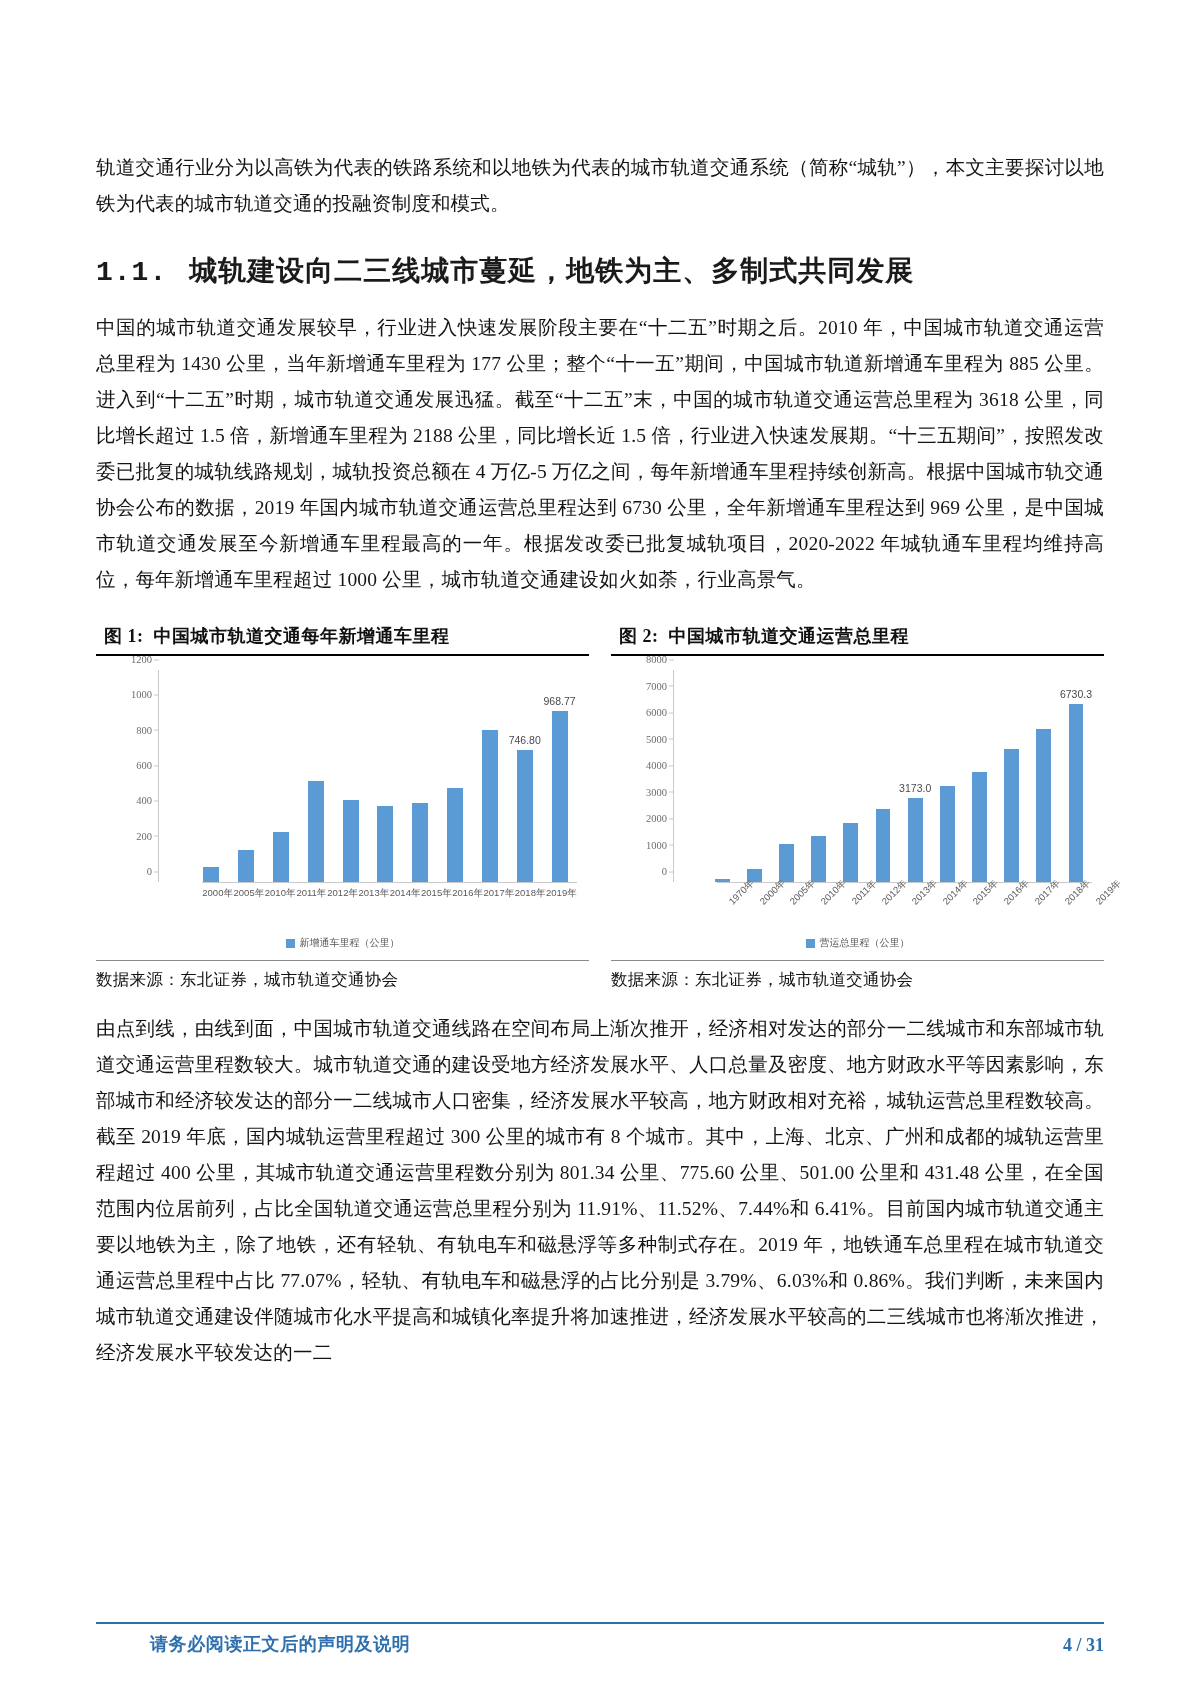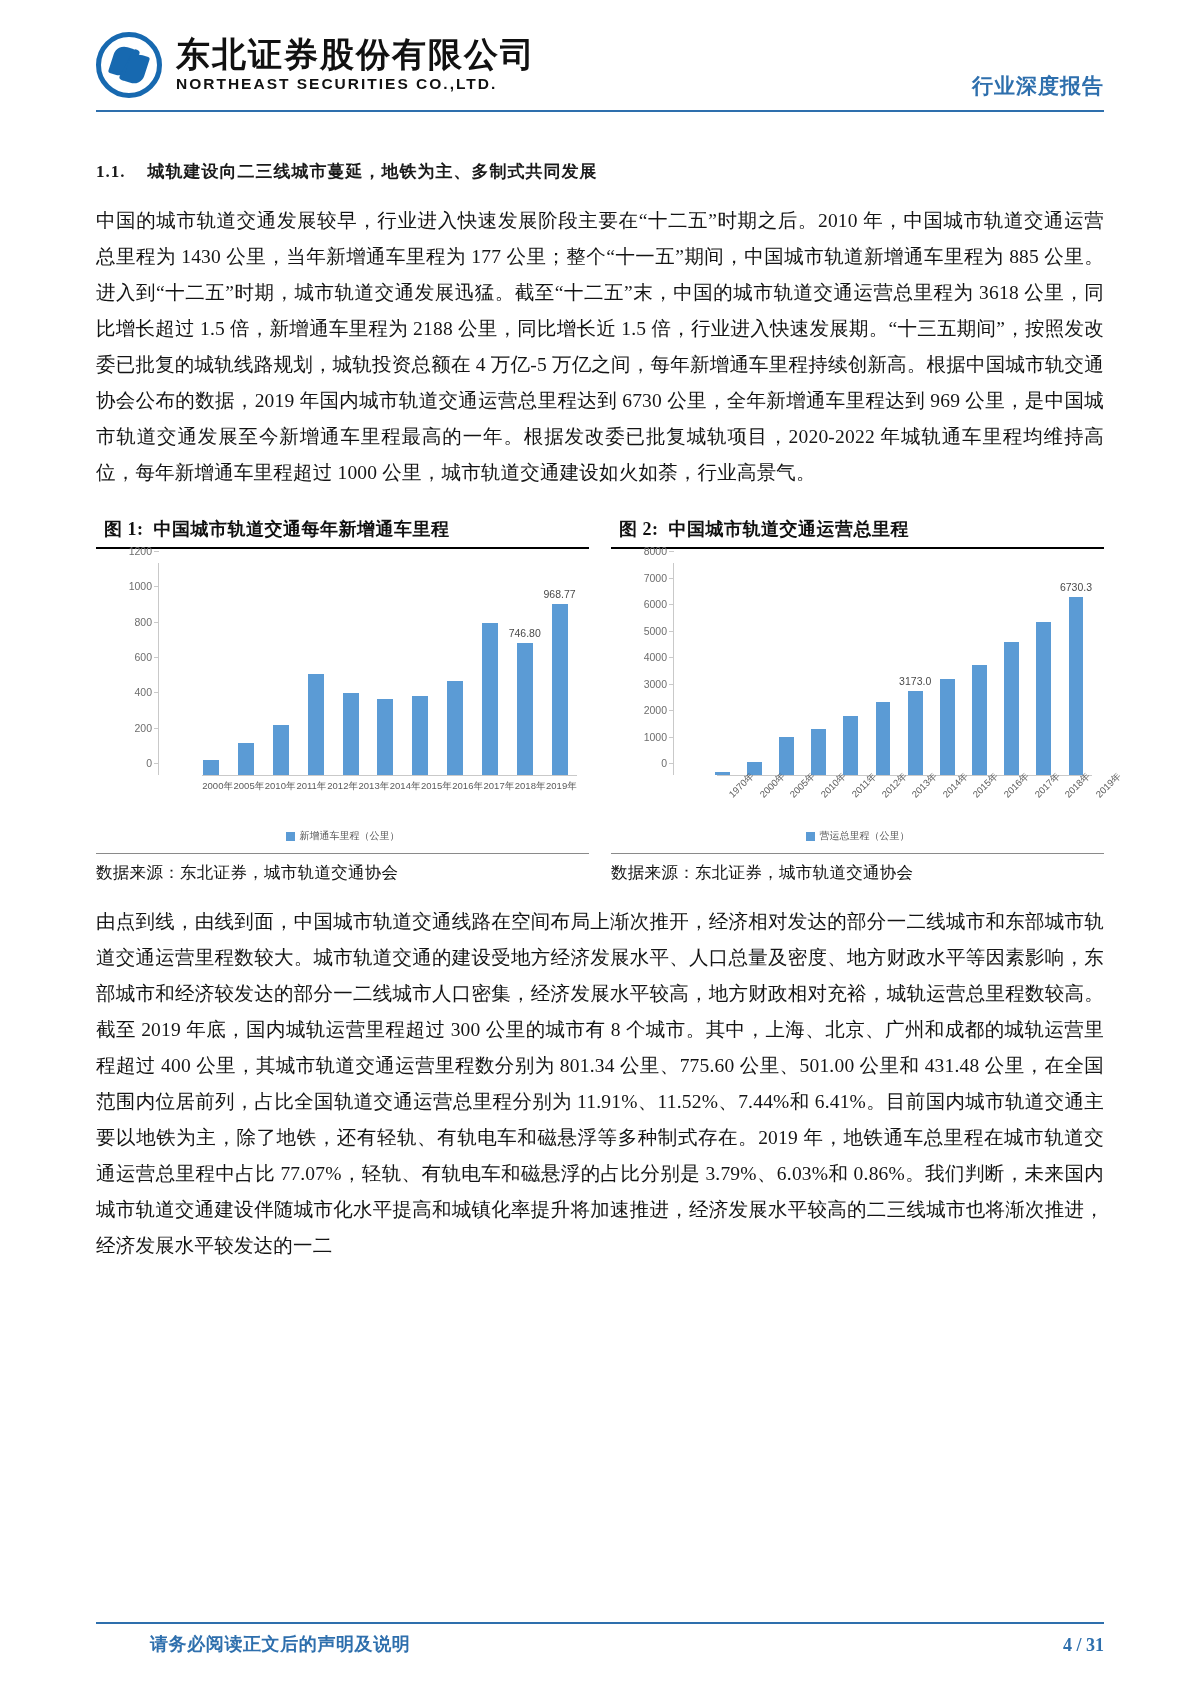"东北证券股份有限公司" div.header { html: <div> <div> <div> <span></span> </div> <div> <div>东北证券股份有限公司</div> <div>NORTHEAST SECURITIES CO.,LTD.</div> </div> </div> <div>行业深度报告</div> <div></div> </div> -> none }
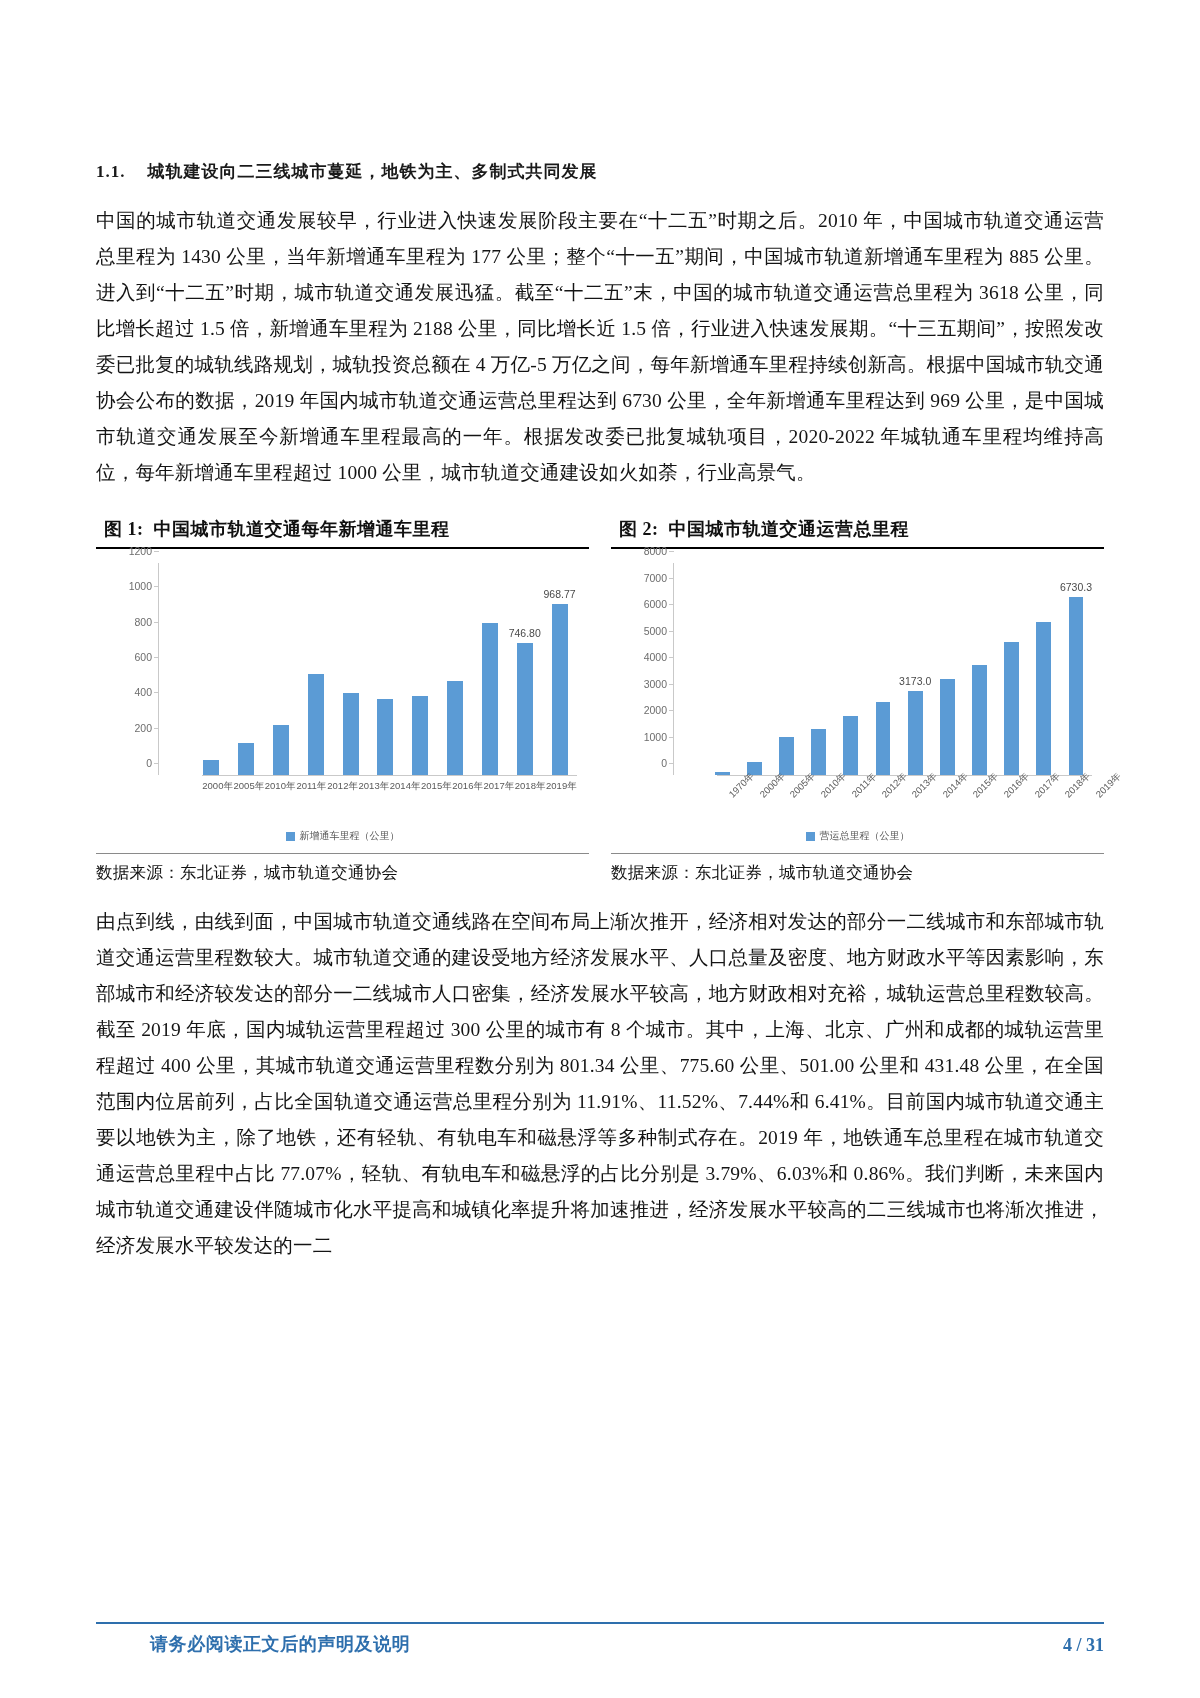"轨道交通行业分为以高铁为代表的铁路系统和以地铁为代表的城市轨道交通系统（简称“城" p.para { html: none -> <p>轨道交通行业分为以高铁为代表的铁路系统和以地铁为代表的城市轨道交通系统（简称“城轨”），本文主要探讨以地铁为代表的城市轨道交通的投融资制度和模式。</p> }
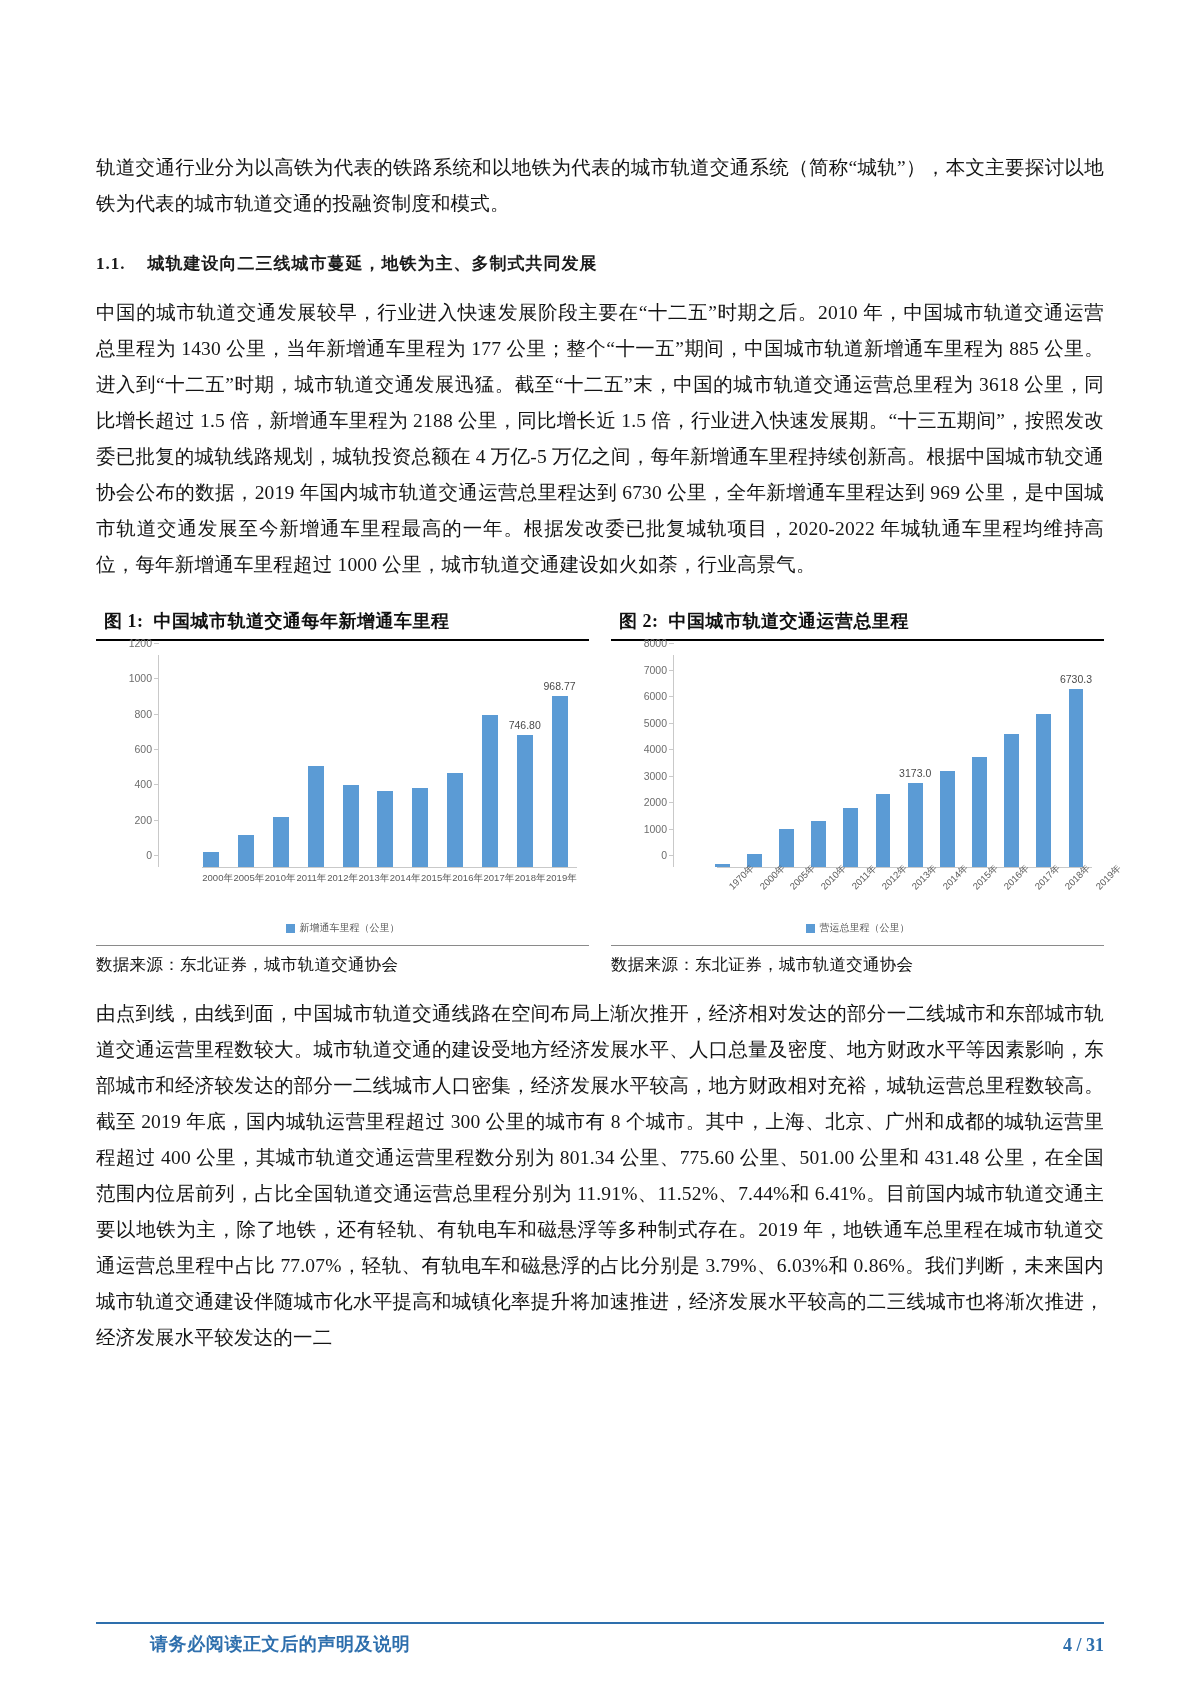"1.1. 城轨建设向二三线城市蔓延，地铁为主、多制式共同发展" h2.sub-title { font-family: Liberation Serif, serif -> Liberation Mono, monospace; font-size: 17px -> 28px }
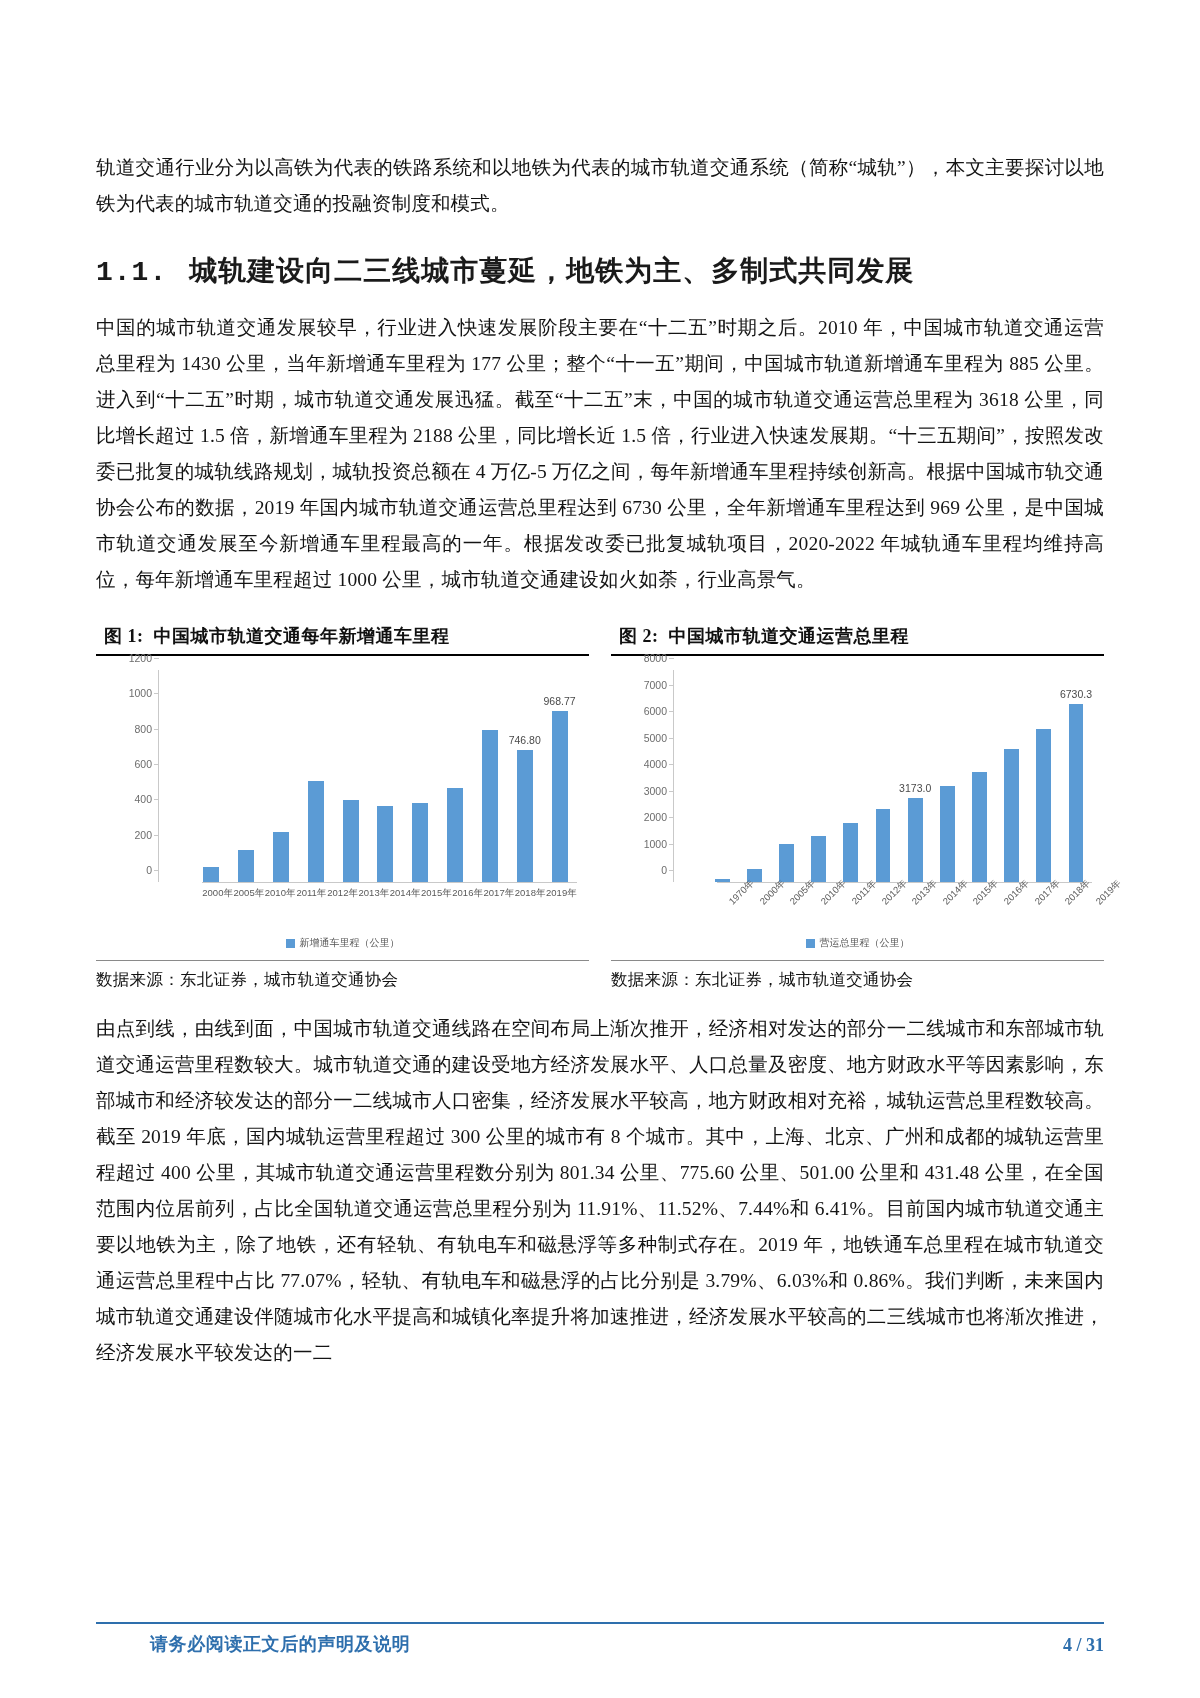"1200" .ytick { font-family: Liberation Sans, sans-serif -> Liberation Serif, serif }
